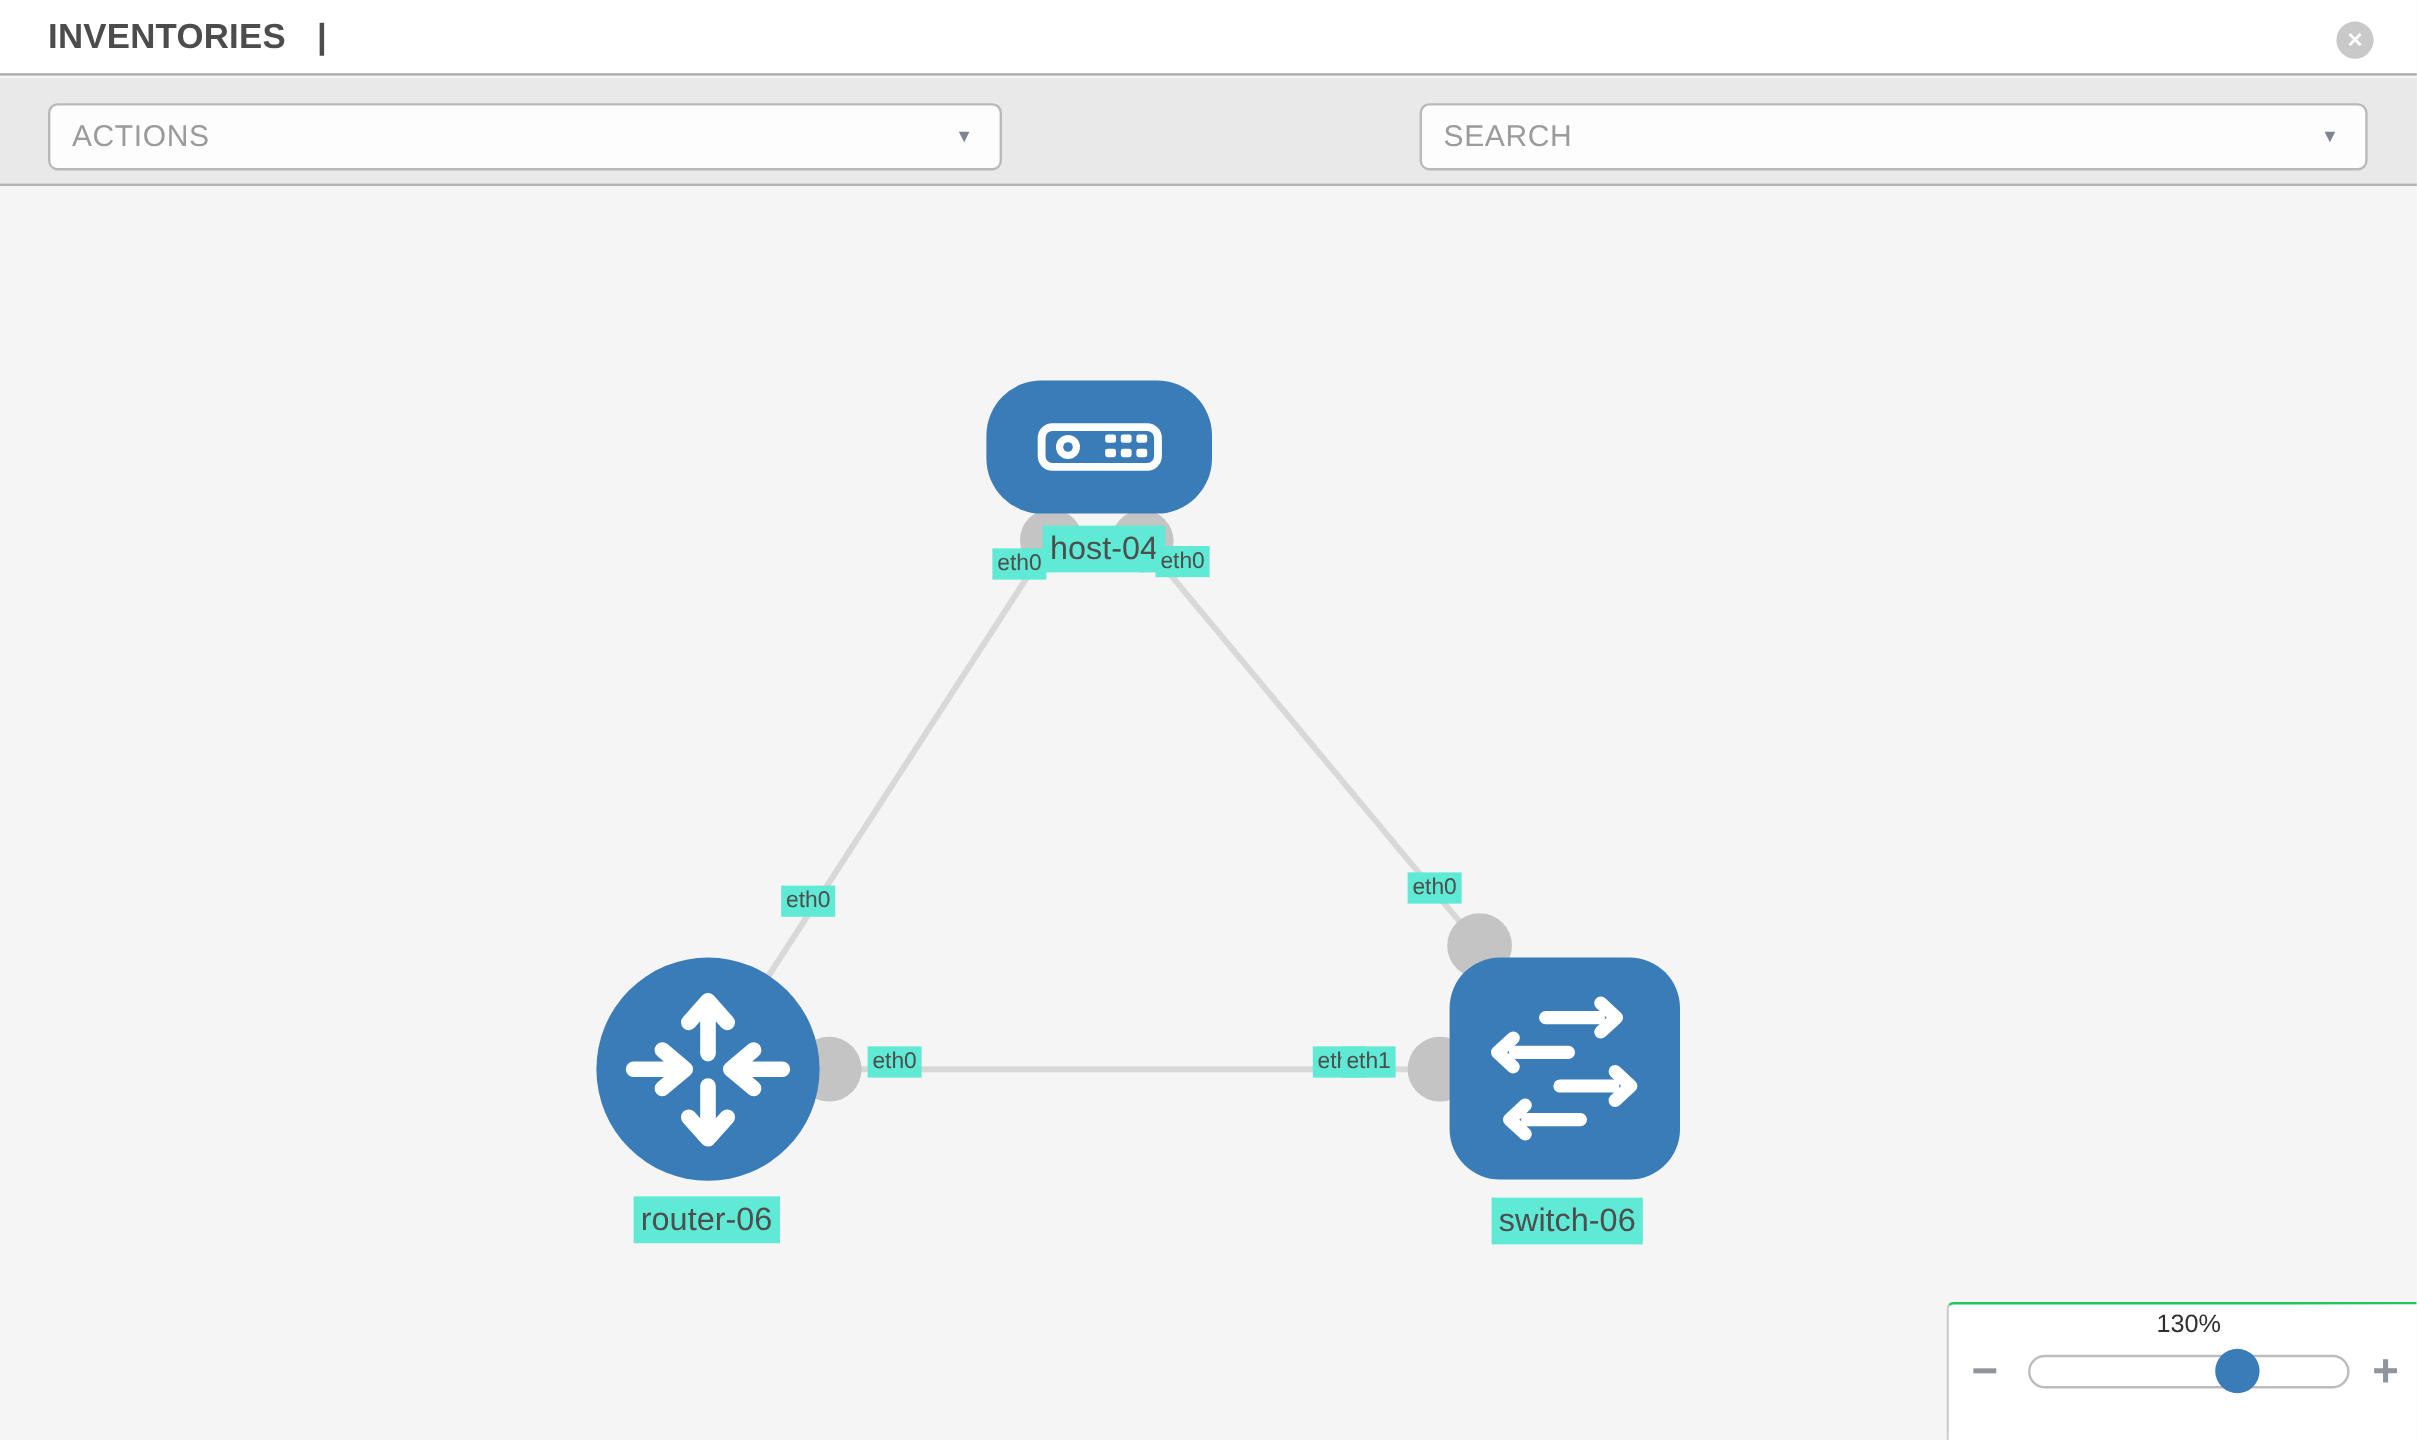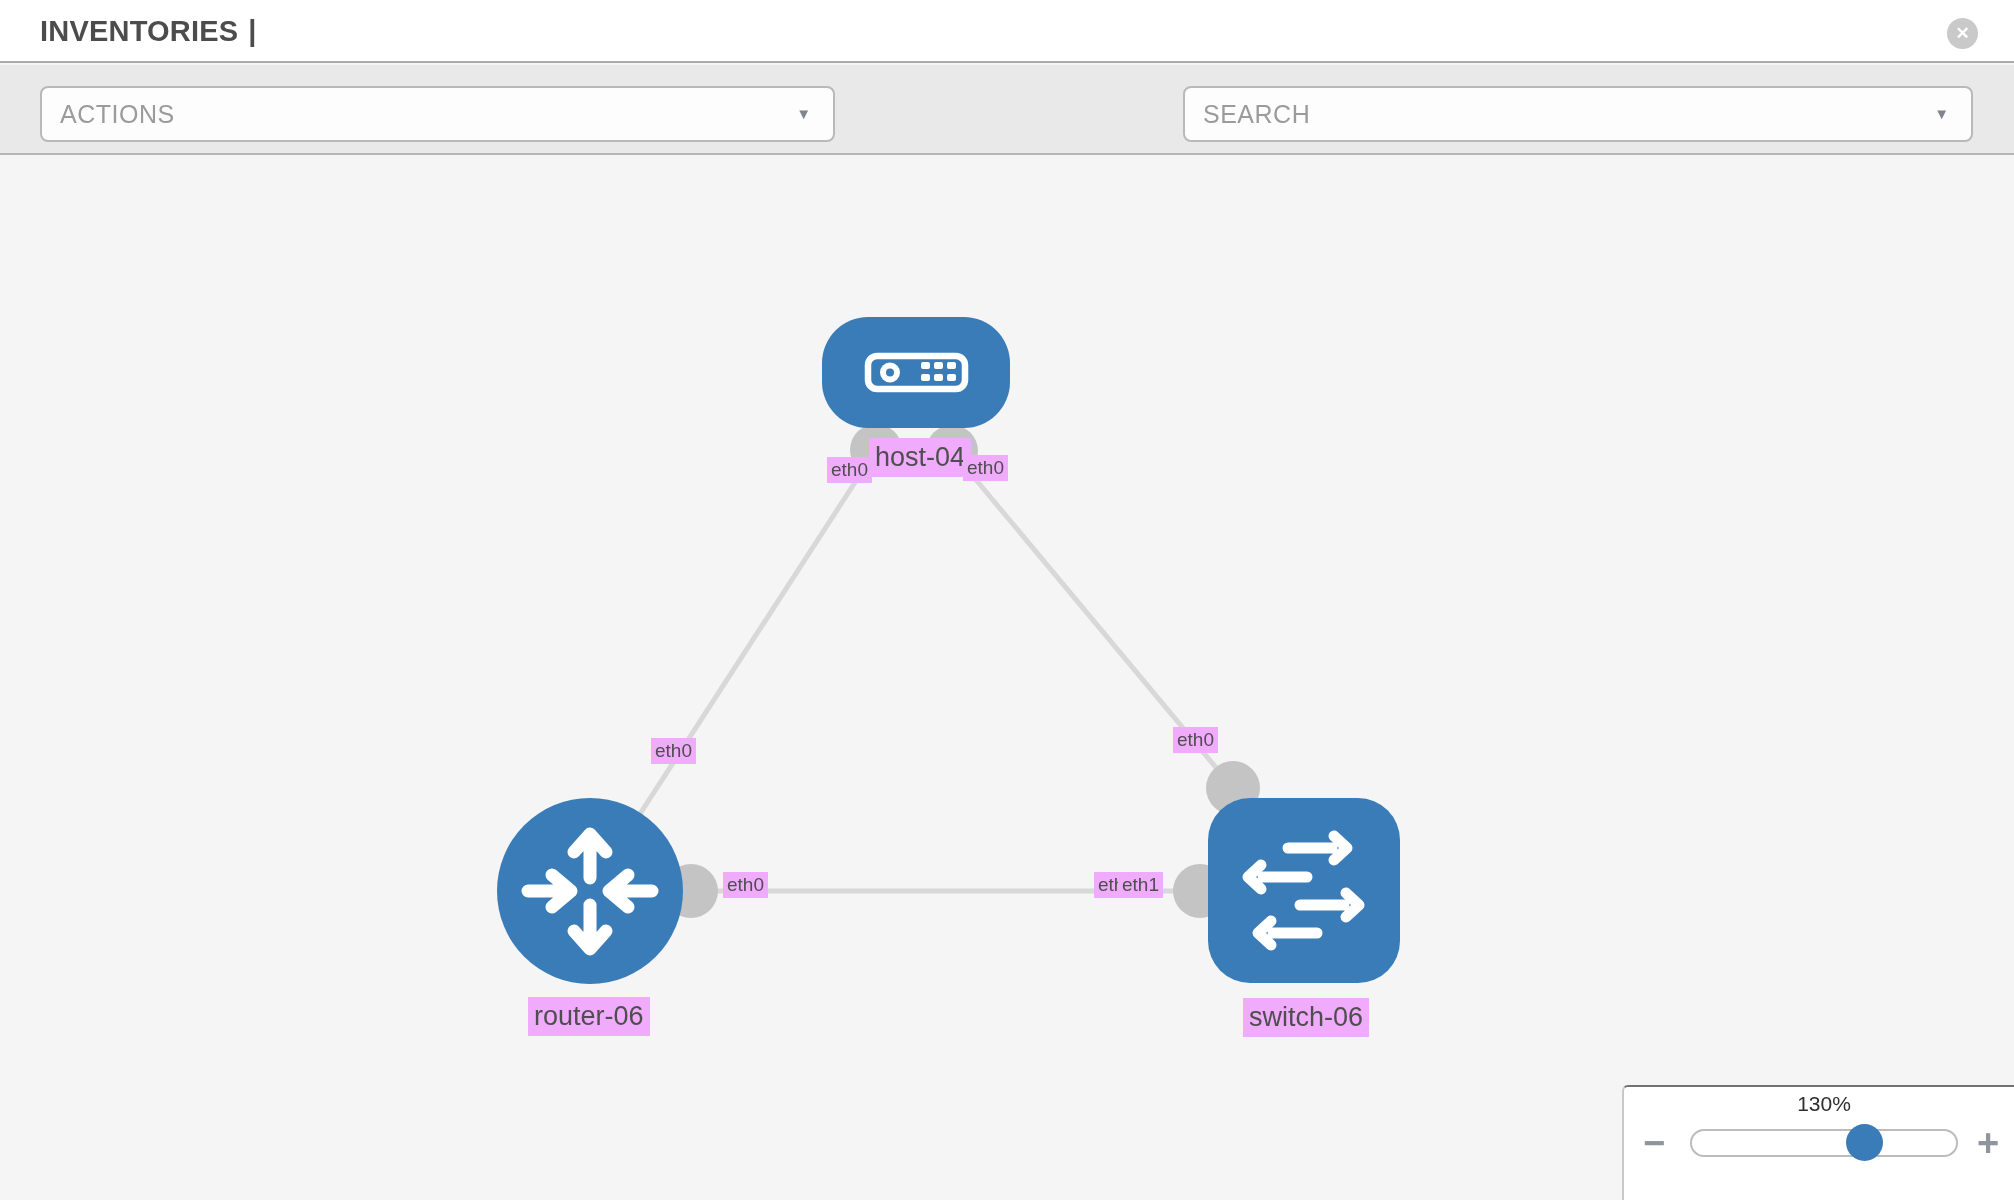"INVENTORIES" .title { gap: 10px -> 26px }
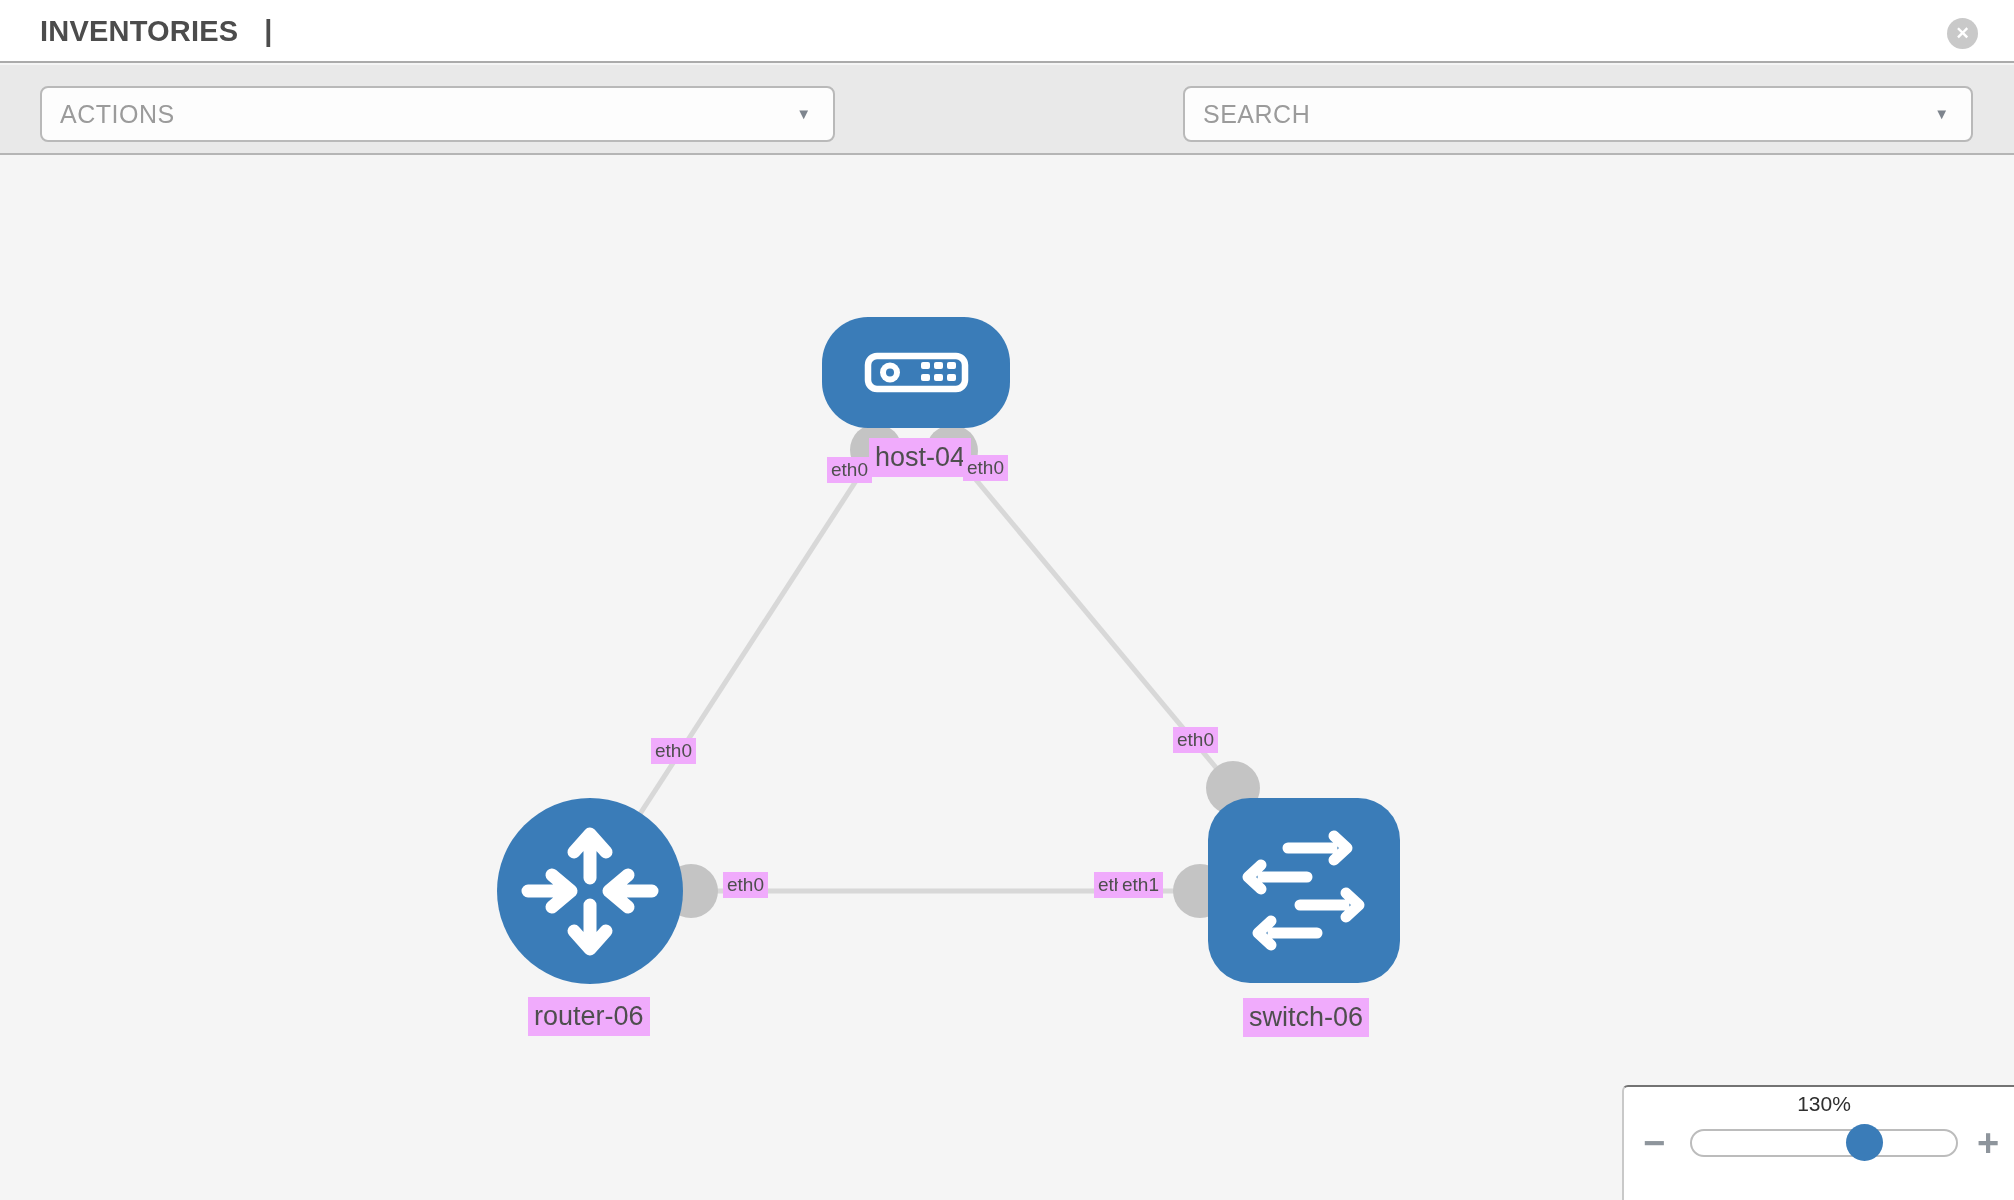"eth0" .chip { background: #f0abfc -> #5eead4 }
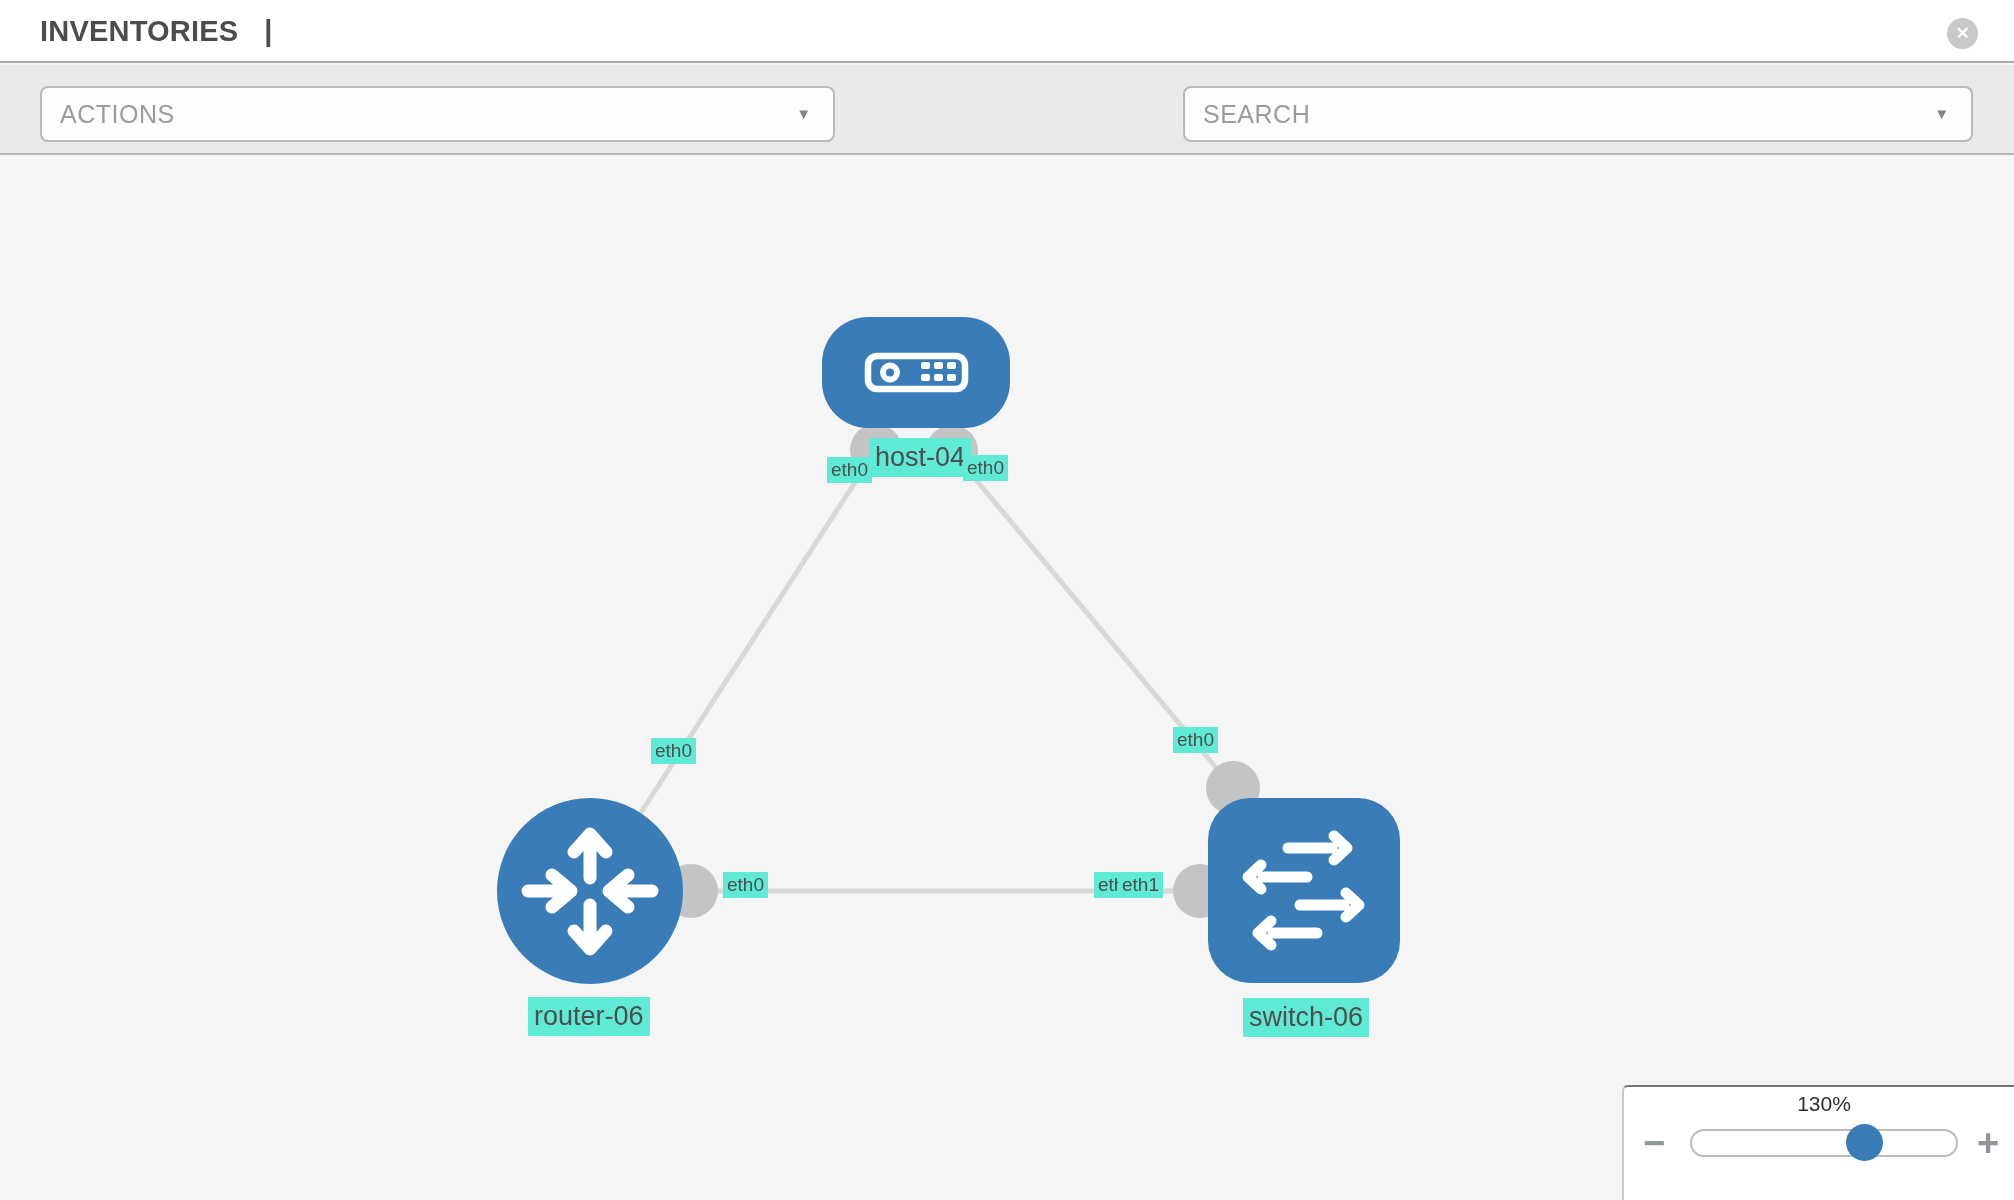"130%" .zoom-panel { border-top: 2px solid #737373 -> 2px solid #22c55e }
